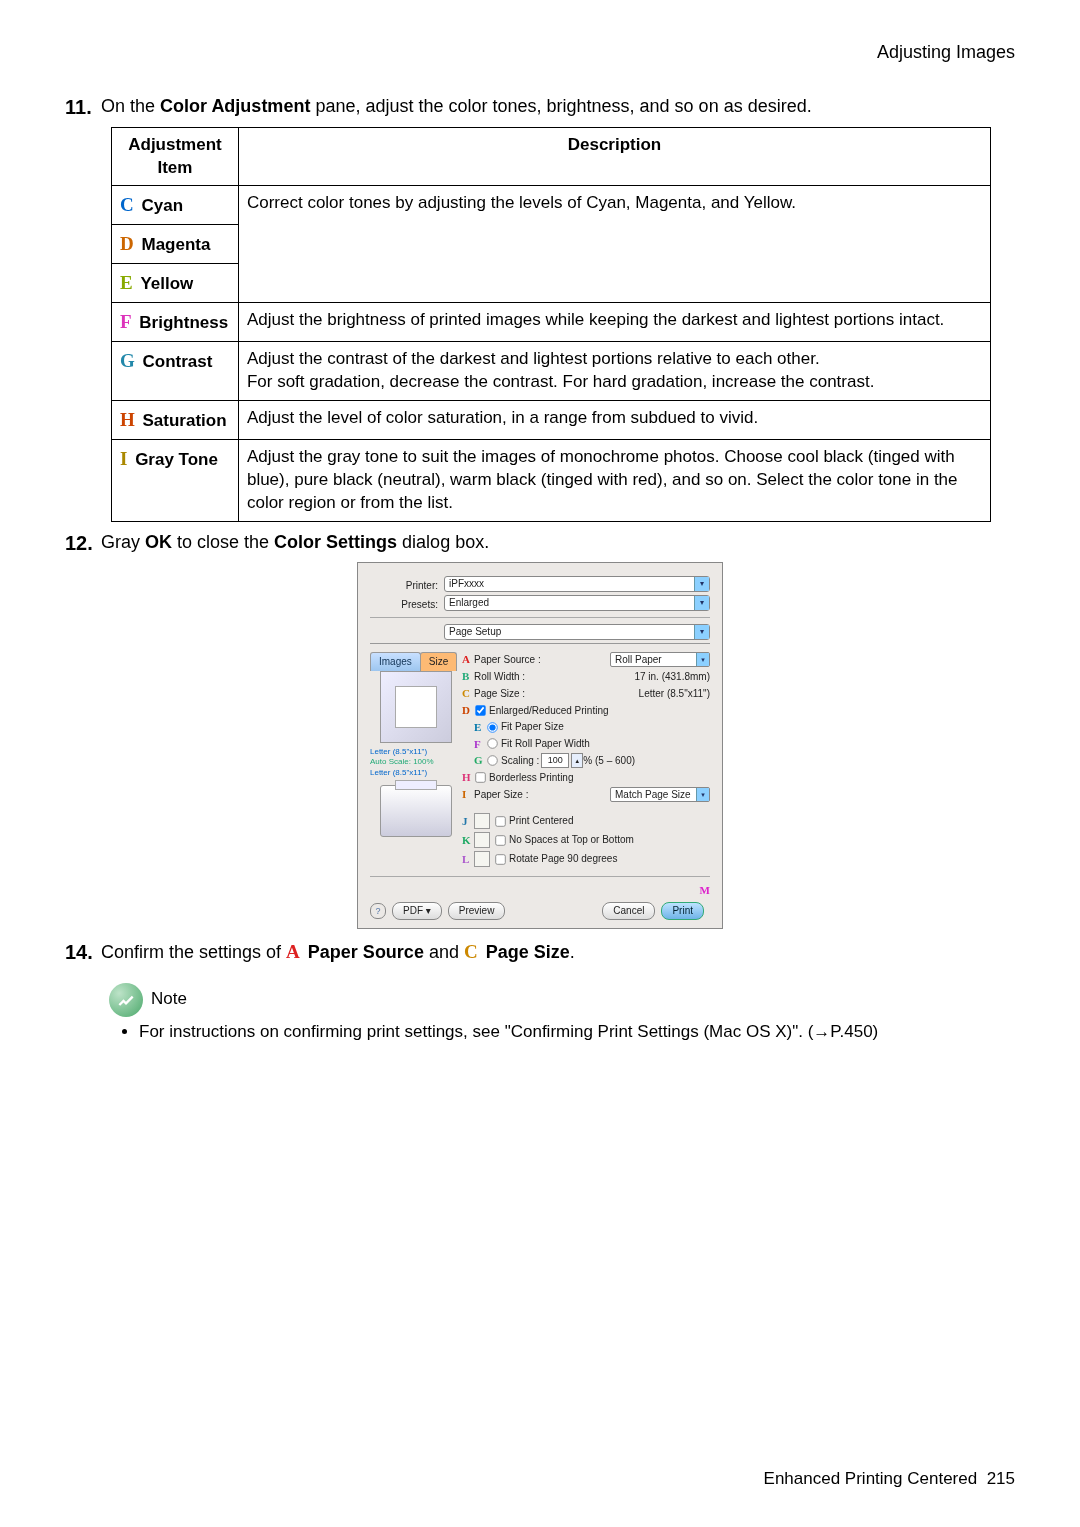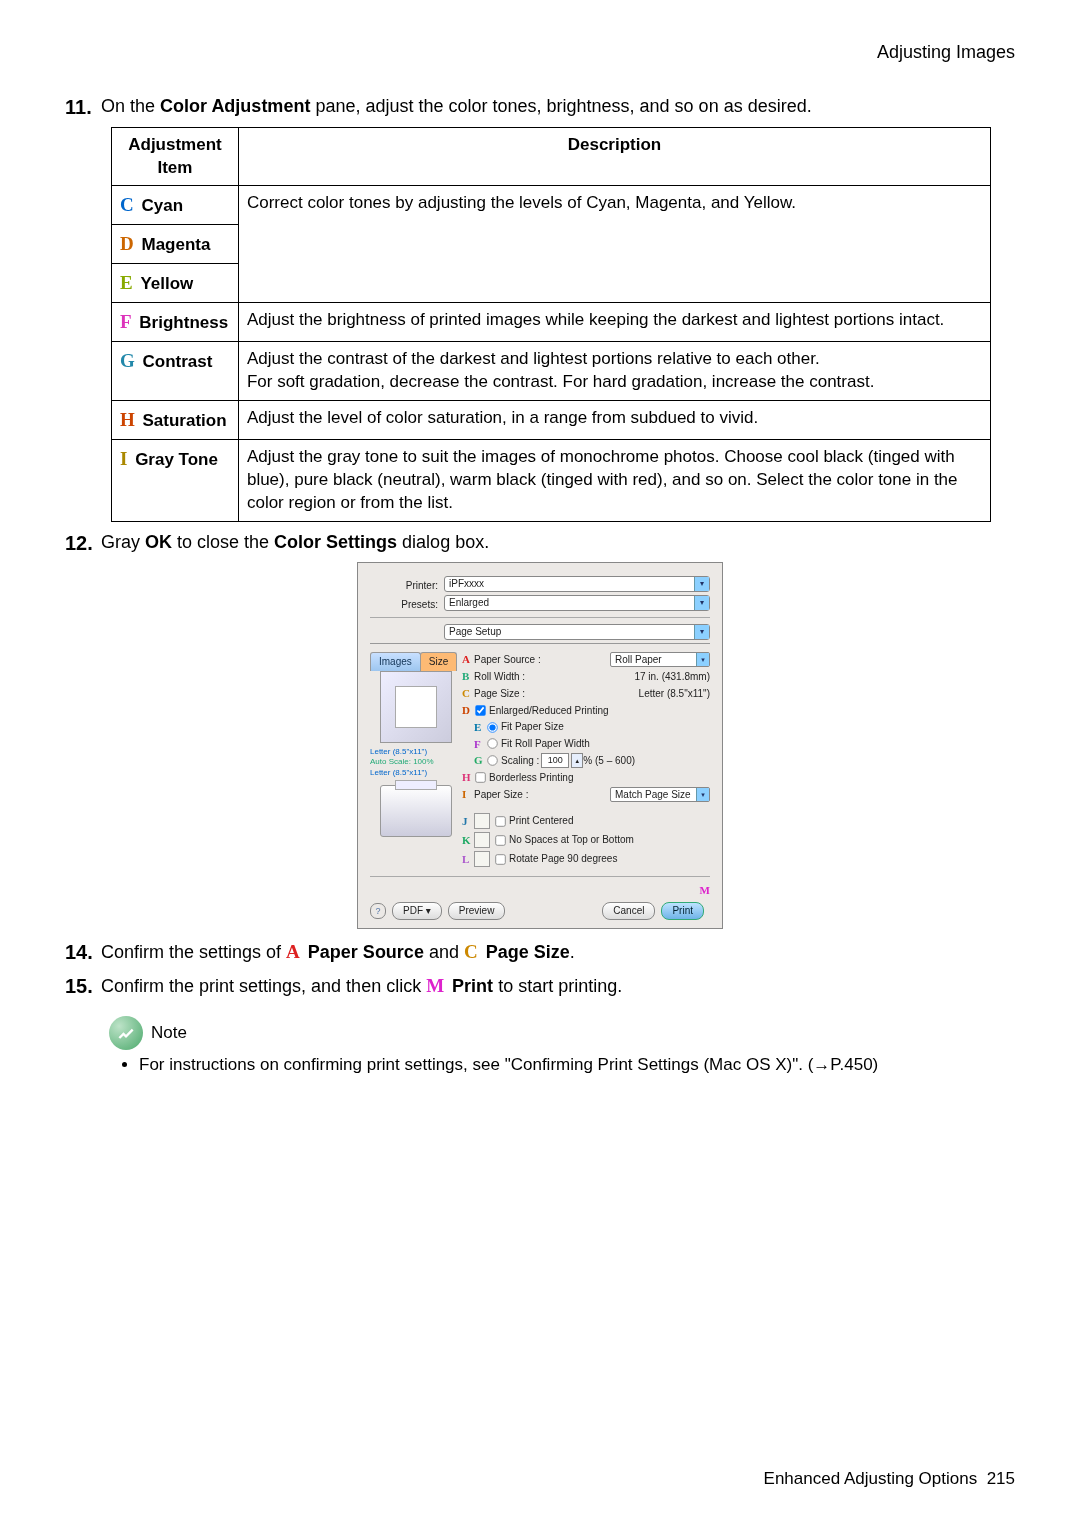"15." div.step { html: <div> <span>15.</span> <span>Confirm the print settings, and then click </span><span>M</span> <b>Print</b><span> to start printing.</span> </div> -> none }
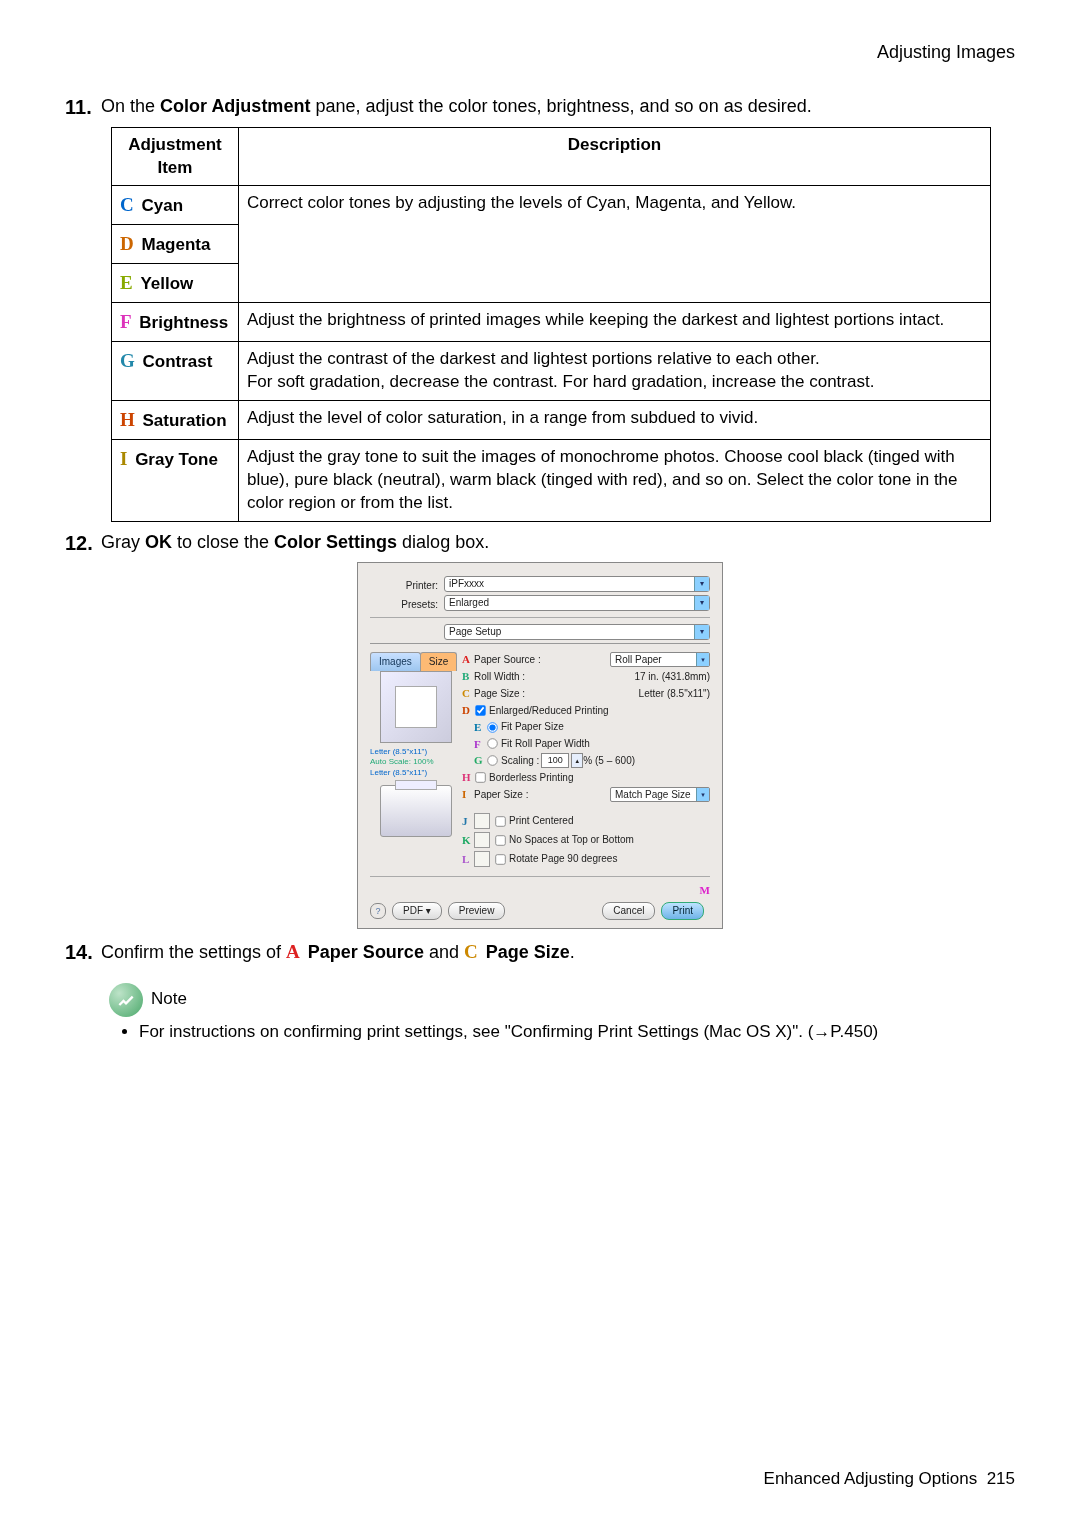"Enhanced Adjusting Options" span { text: Adjusting Options -> Printing Centered }
